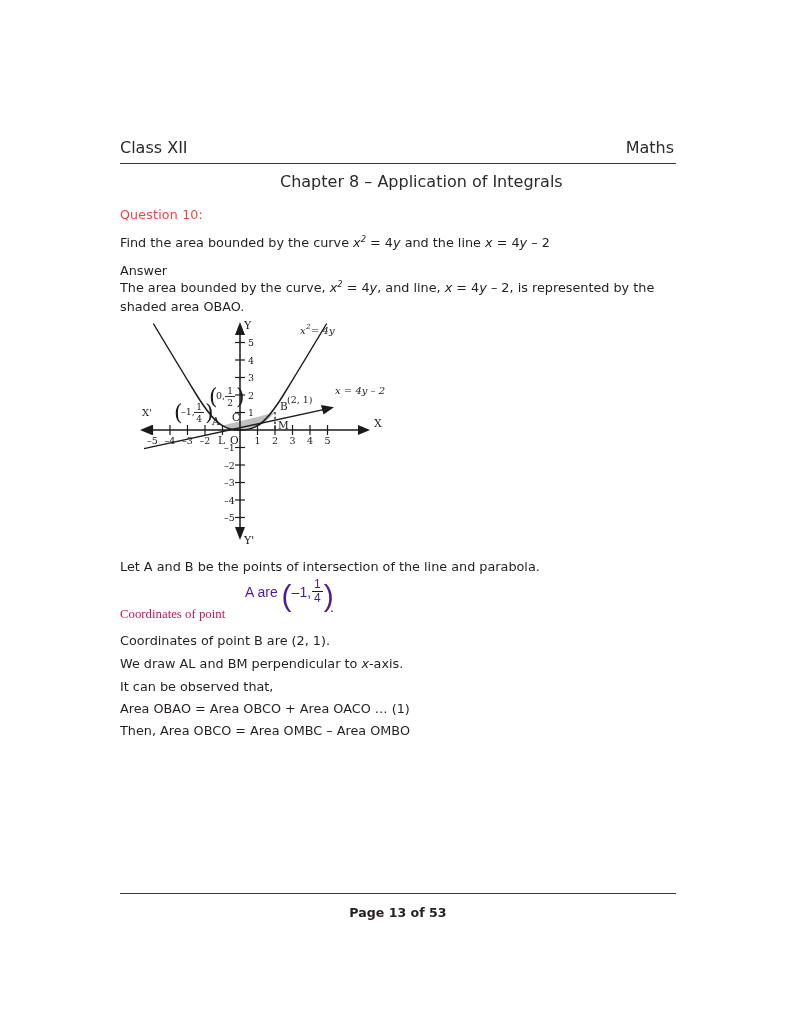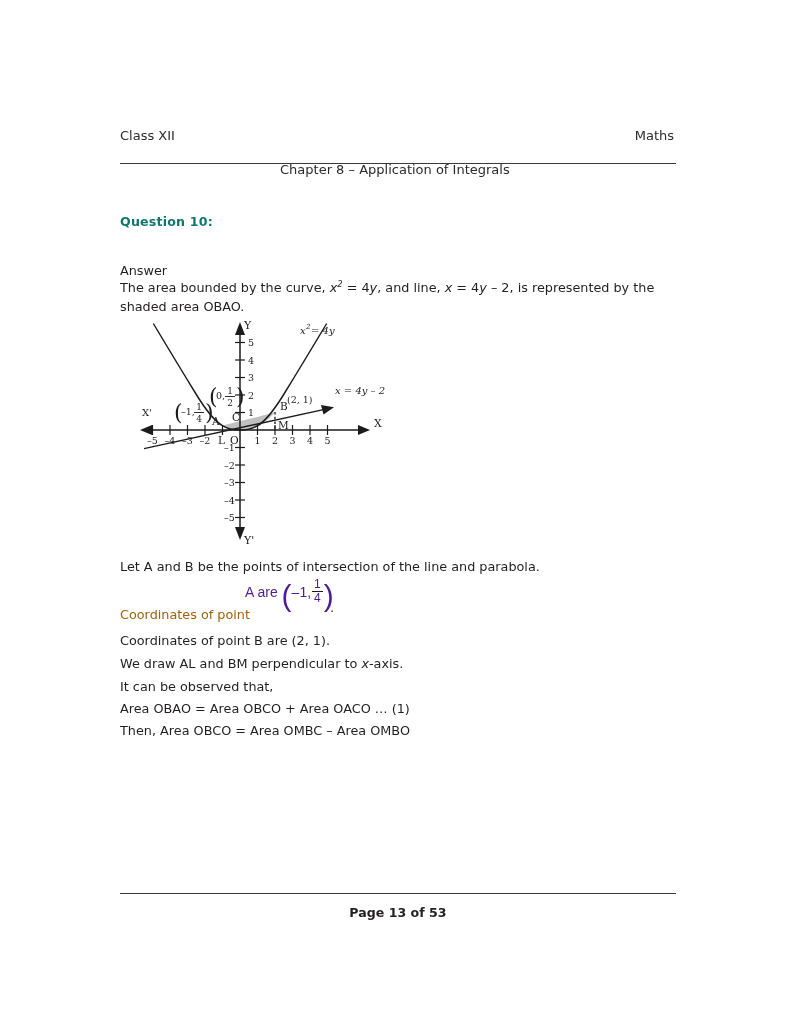"Class XII" .hdr { font-size: 13px -> 16px; top: 128px -> 138px }
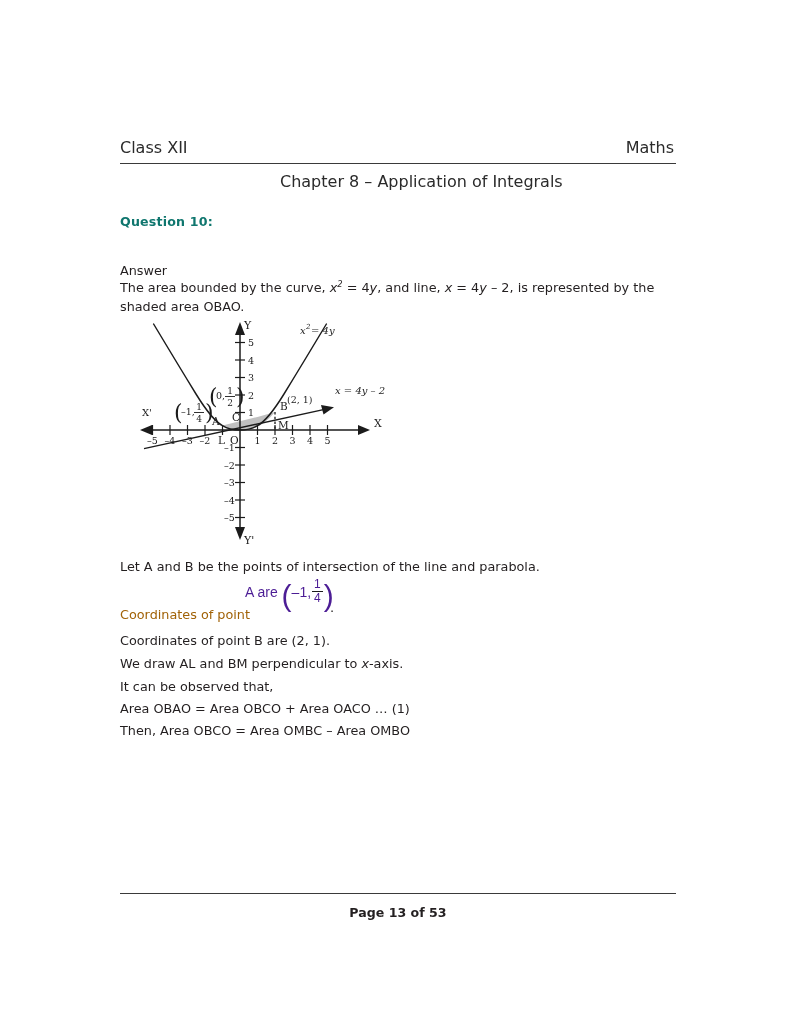"Question 10:" .q-label { color: #0f766e -> #ef4444; font-weight: bold -> normal; top: 214px -> 207px }
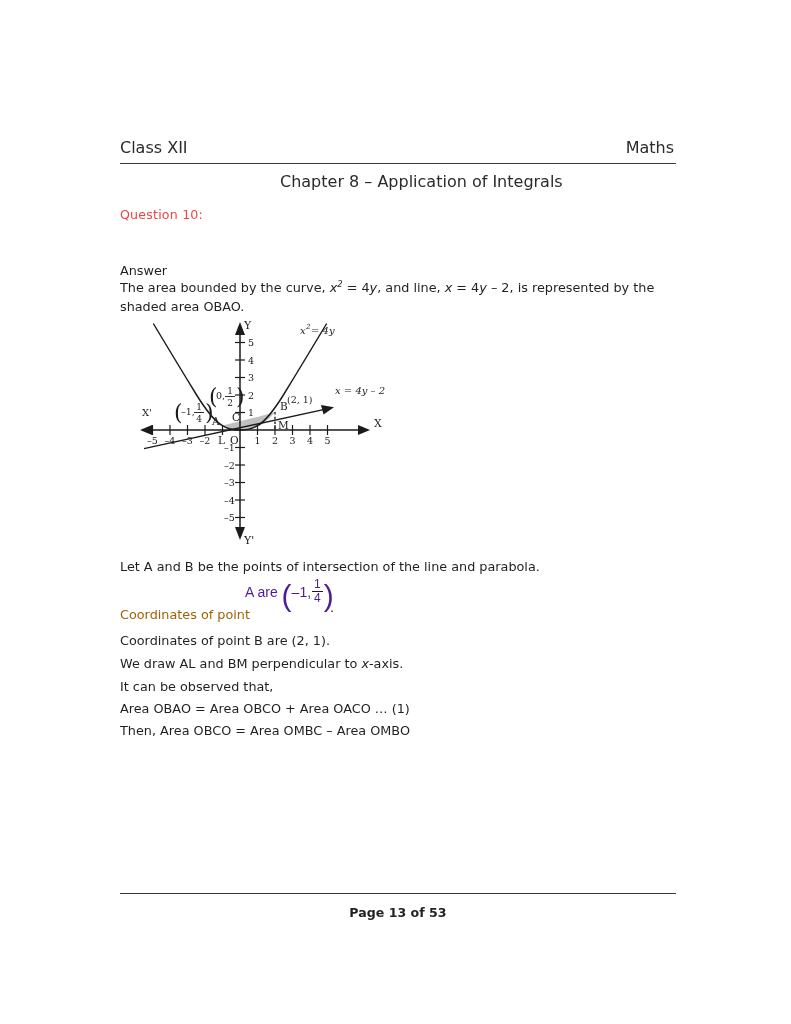"Find the area bounded by" div.ln { html: none -> <div> <span>Find the area bounded by the curve </span><i>x</i><sup>2</sup><span> = 4</span><i>y</i><span> and the line </span><i>x</i><span> = 4</span><i>y</i><span> – 2</span> </div> }
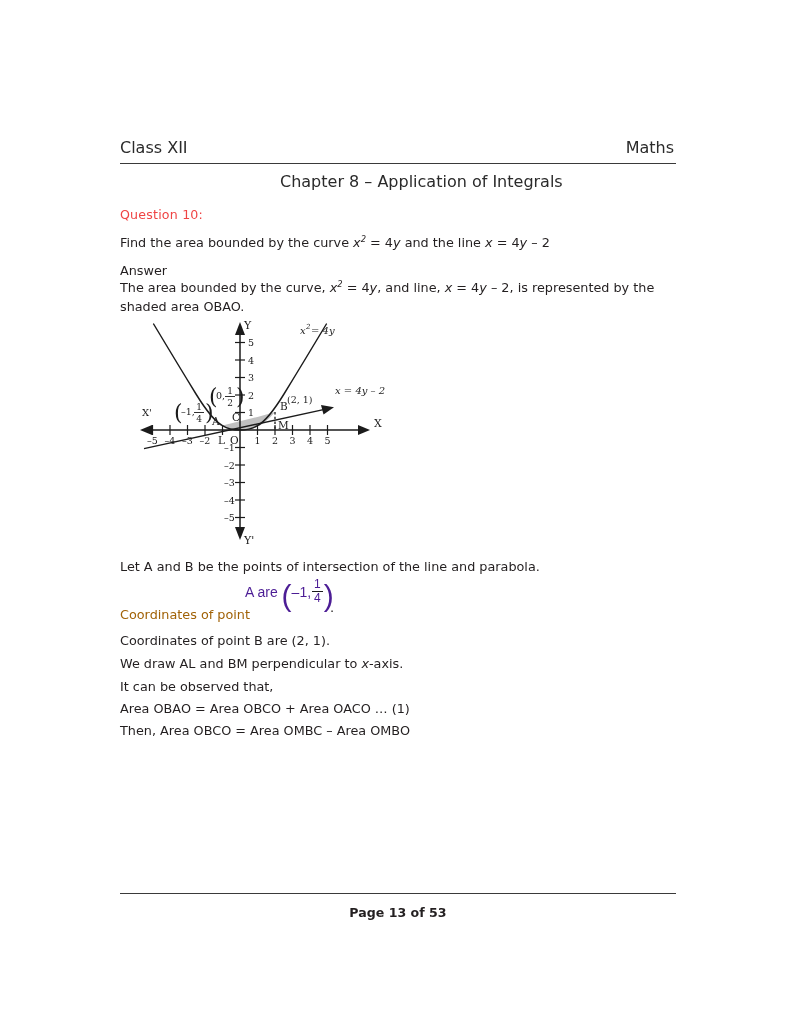"Coordinates of point" .mathline { color: #a16207 -> #be185d; font-family: none -> Liberation Serif, serif }
